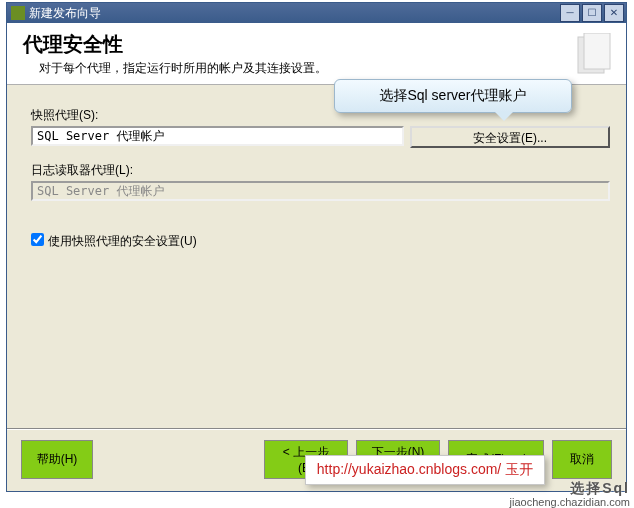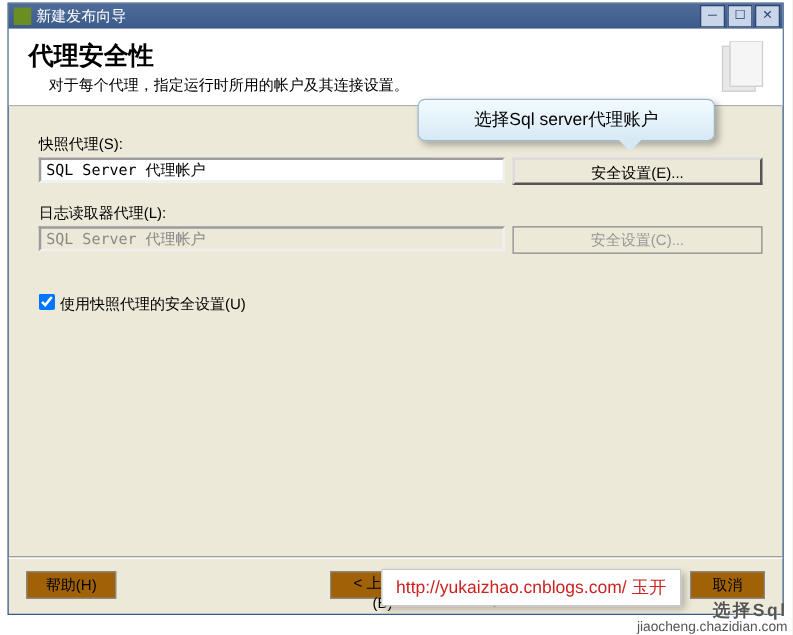"安全设置(C)..." div.btn-sec { html: <div>安全设置(C)...</div> -> none }
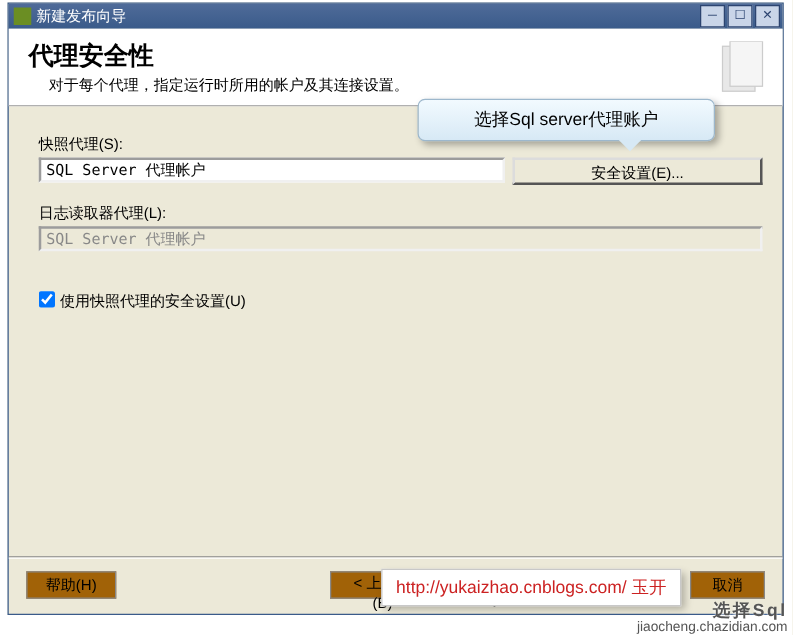"帮助(H)" .btn { background: #a16207 -> #84cc16; height: 22px -> 39px }
